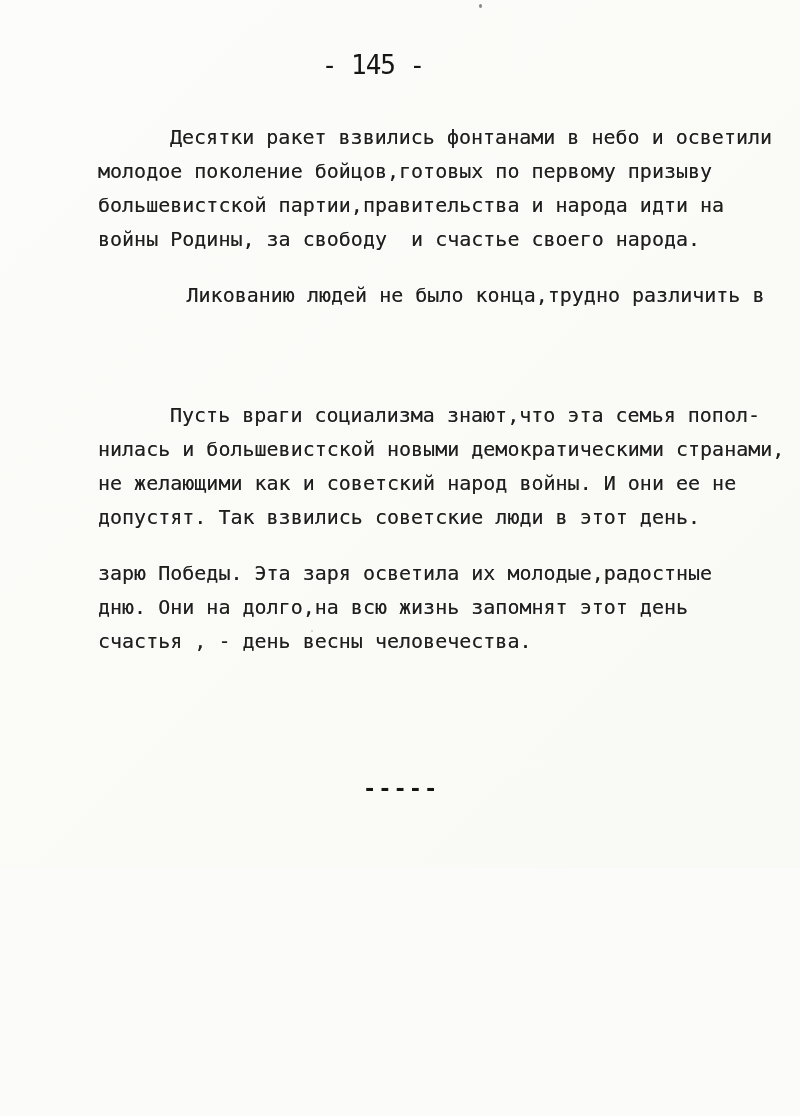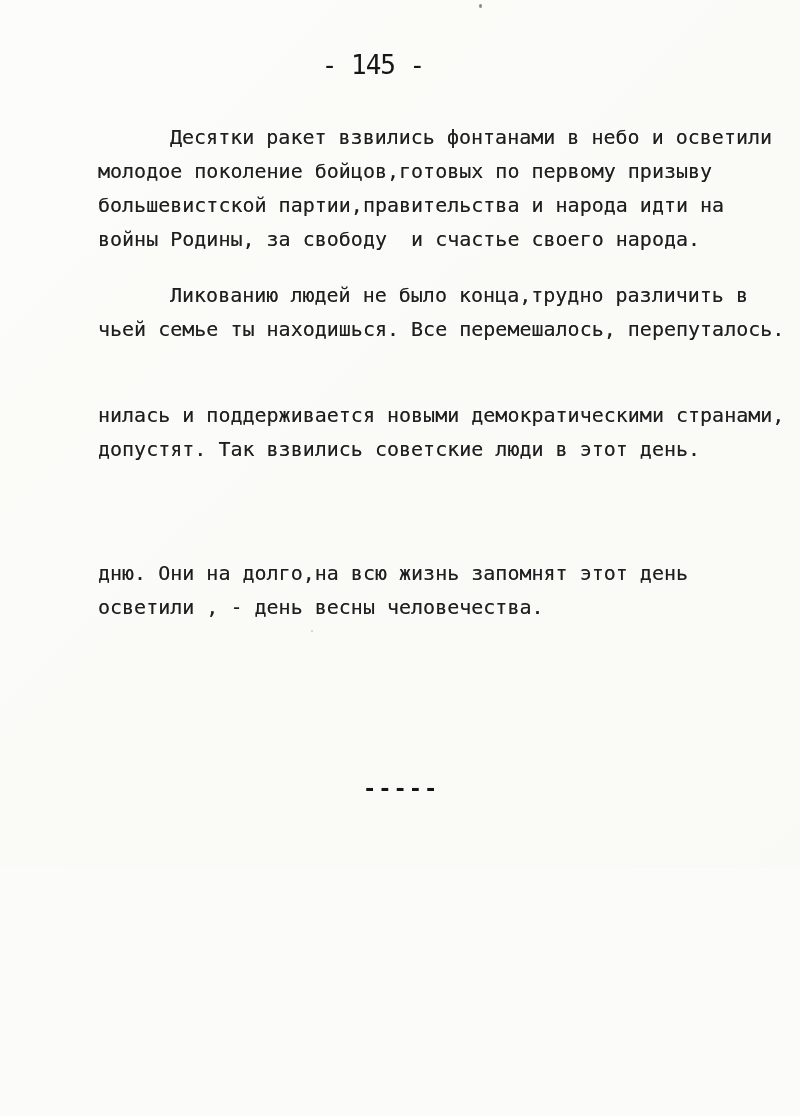"Ликованию людей не было конца,трудно" .p2 { text-align: none -> center }
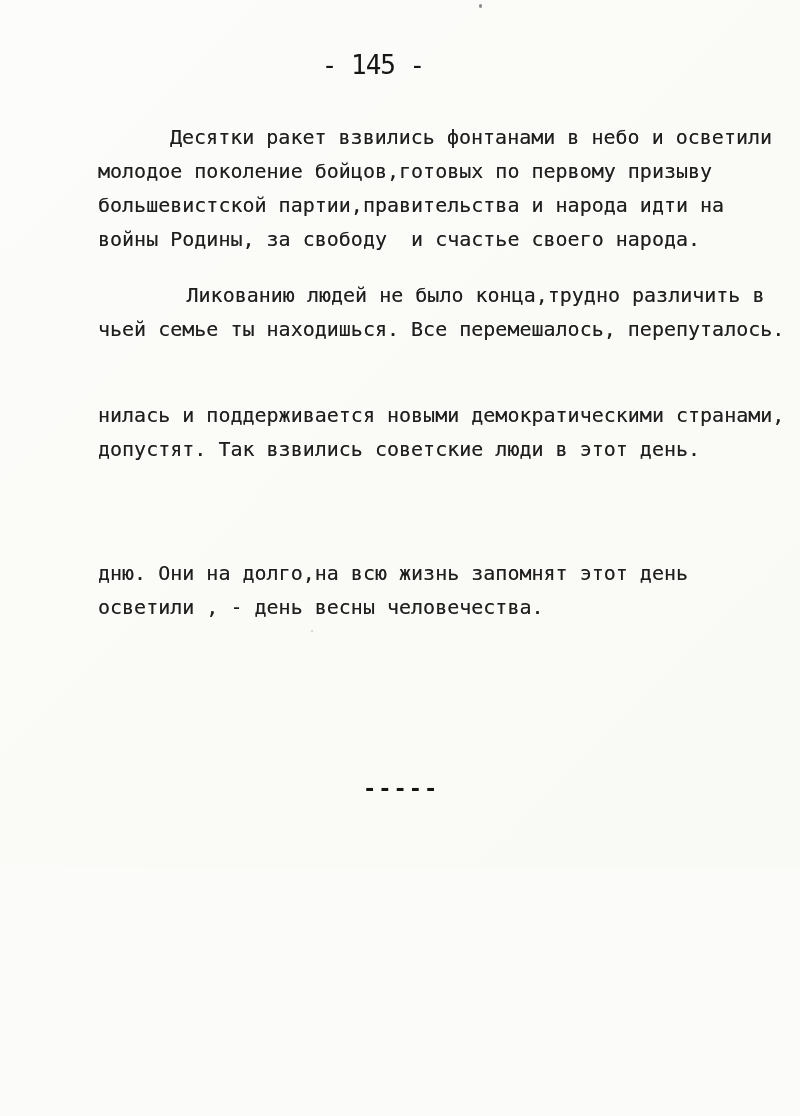"чьей семье ты находишься. Все" div.line { html: <div>чьей семье ты находишься. Все перемешалось, перепуталось.</div> -> none }
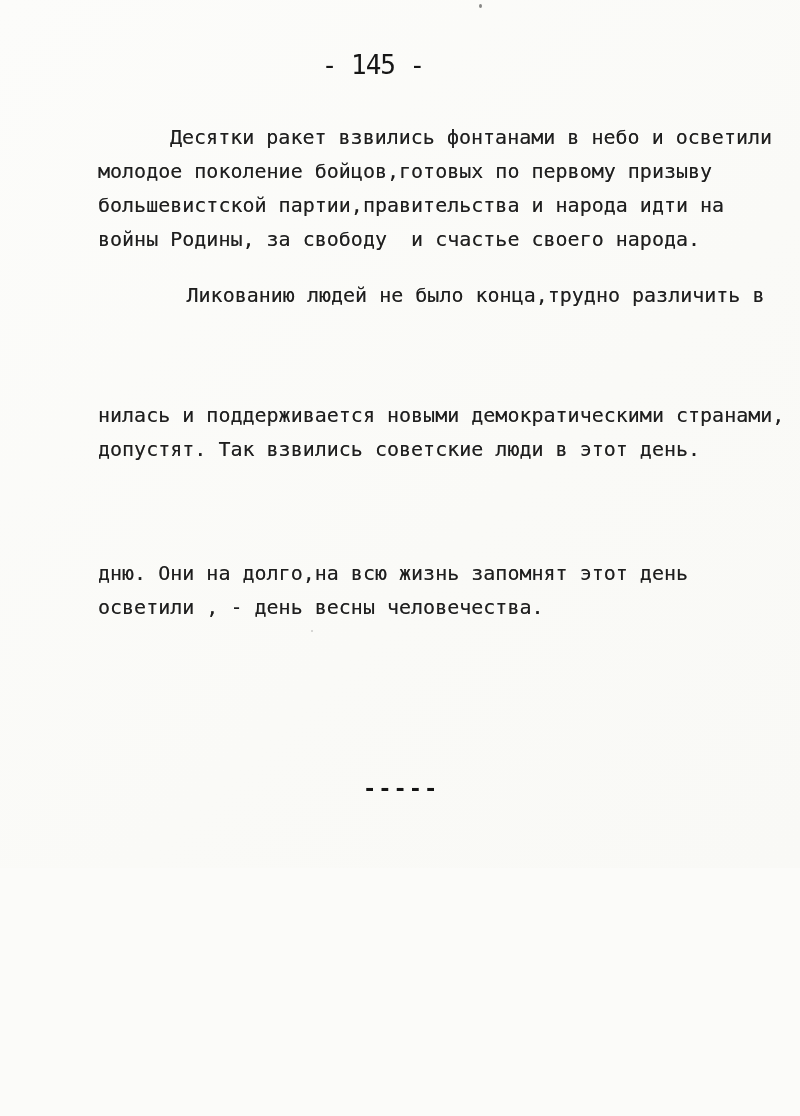"Пусть враги социализма знают,что эта" div.line { html: none -> <div>Пусть враги социализма знают,что эта семья попол-</div> }
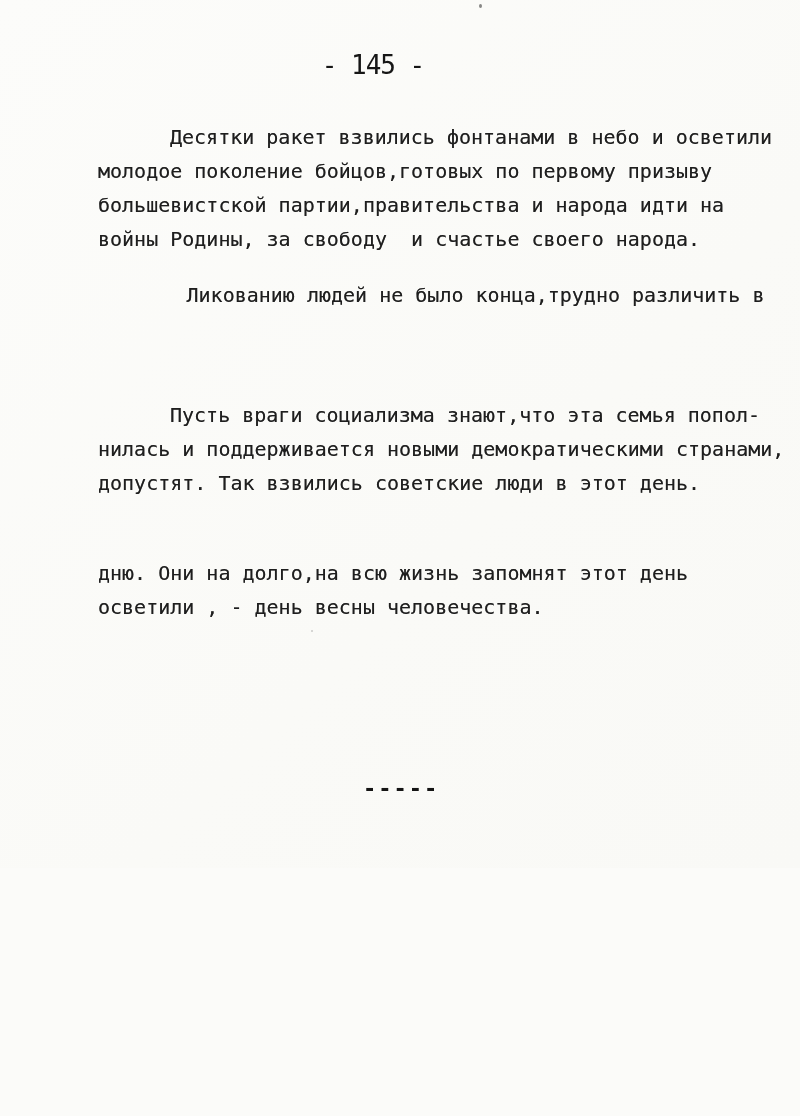"нилась и поддерживается новыми" div.line { text: поддерживается -> большевистской }
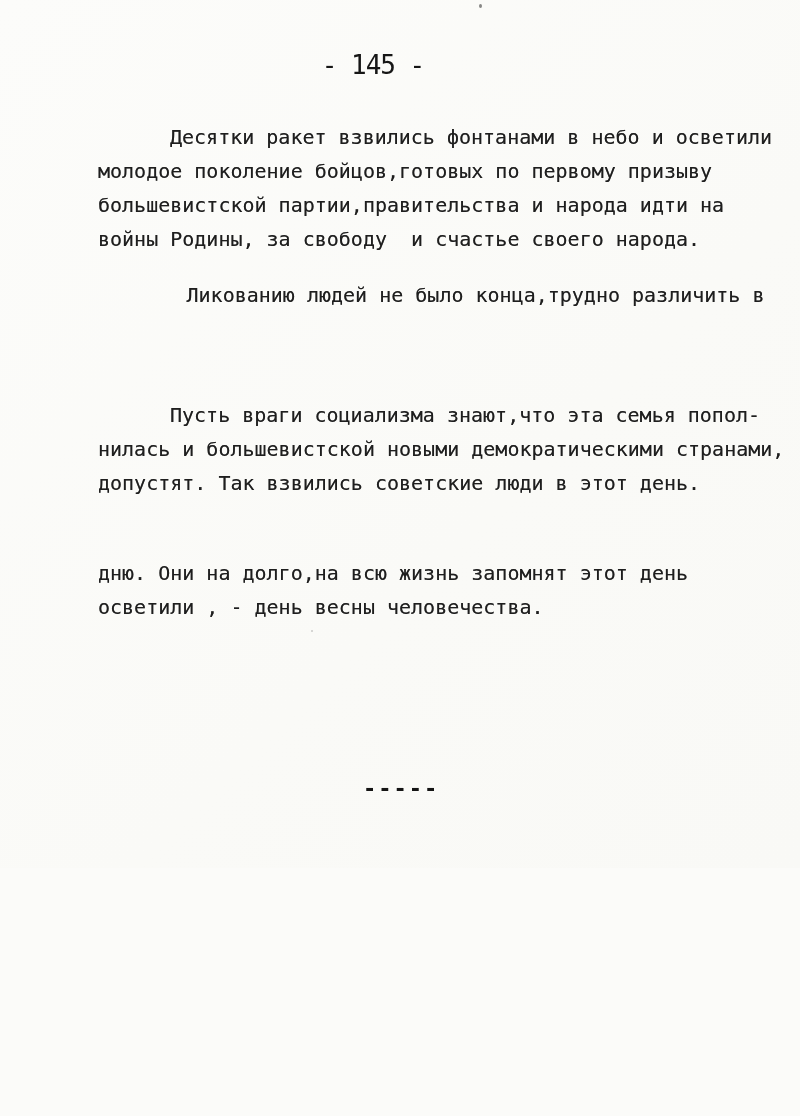"не желающими как и советский" div.line { html: none -> <div>не желающими как и советский народ войны. И они ее не</div> }
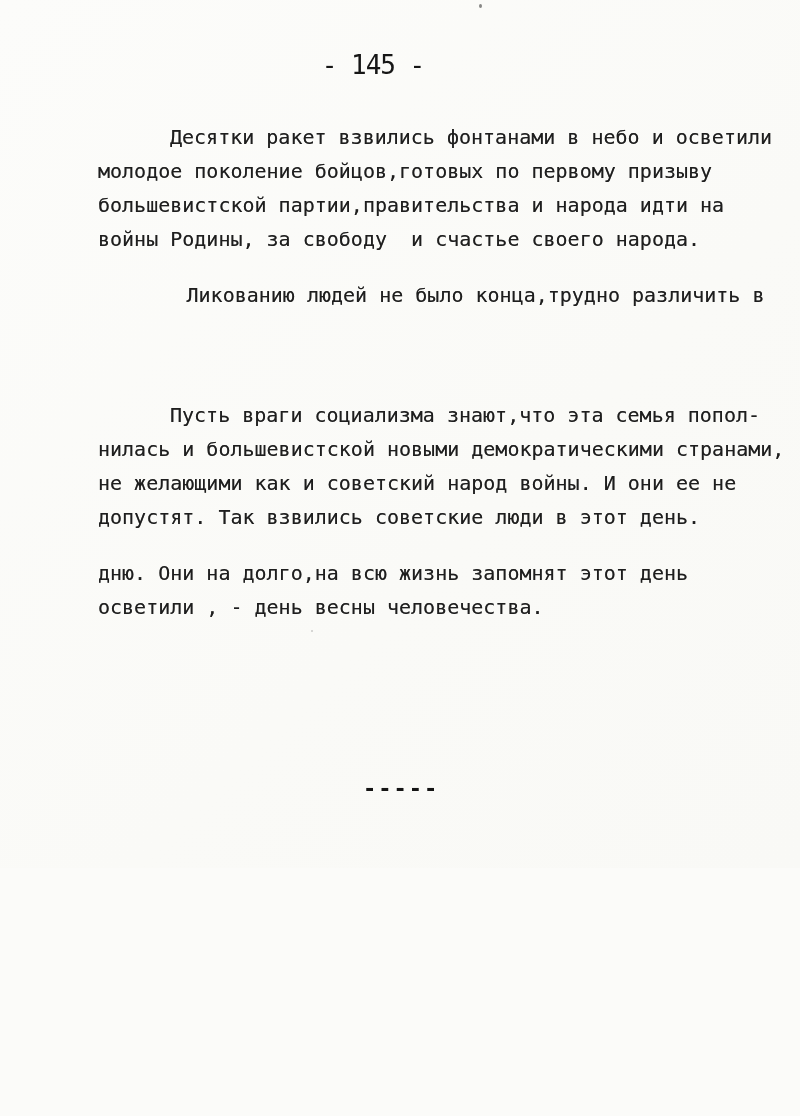"зарю Победы. Эта заря осветила" div.line { html: none -> <div>зарю Победы. Эта заря осветила их молодые,радостные</div> }
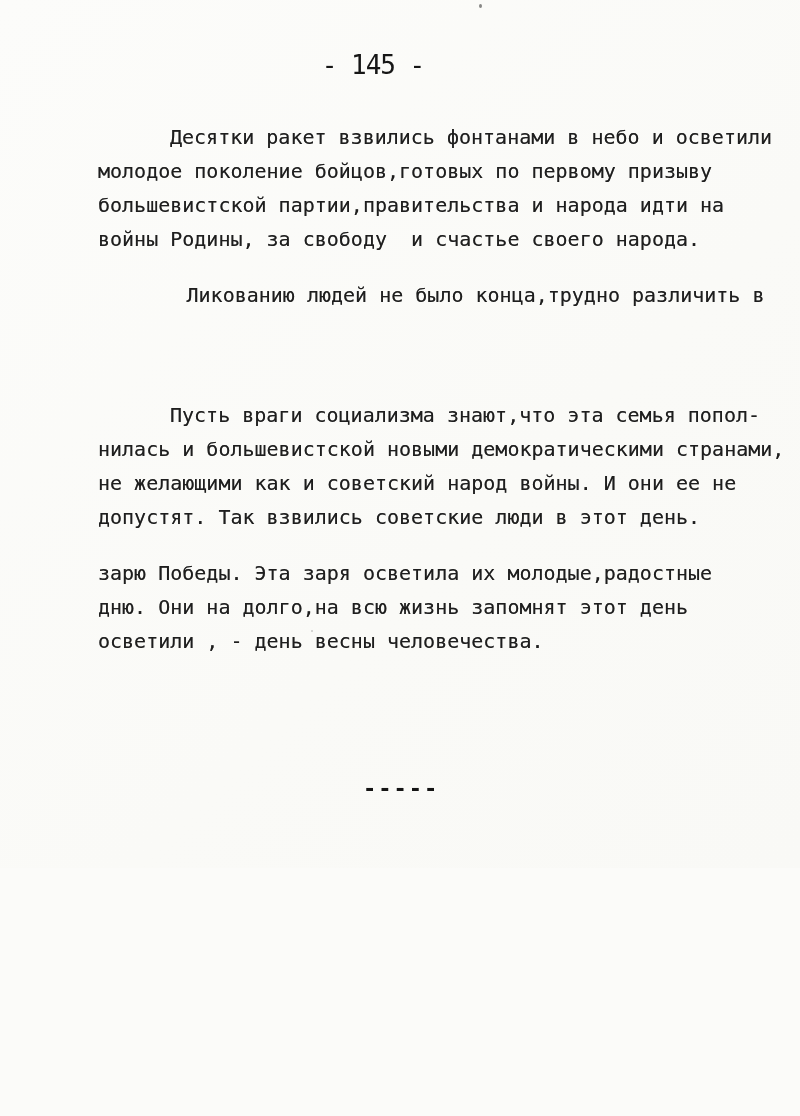"осветили , - день весны" div.line { text: осветили -> счастья }
